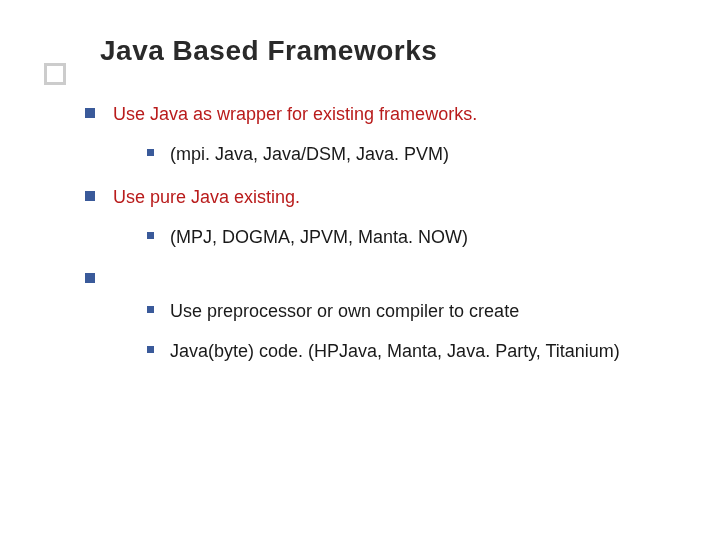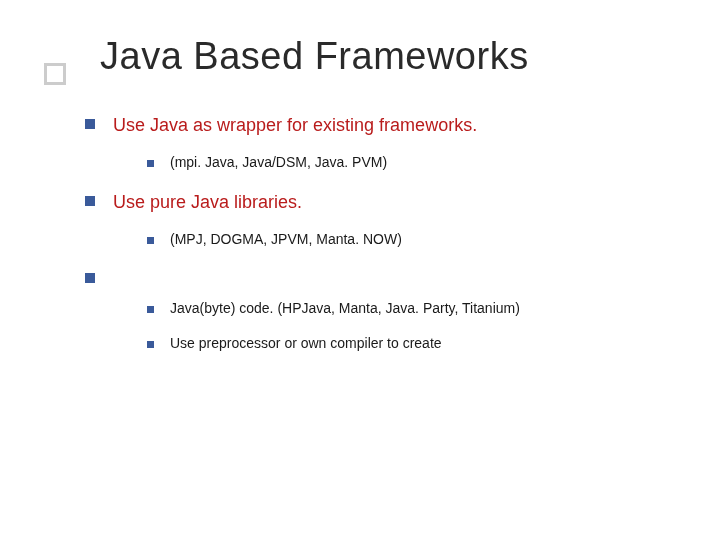"Java Based Frameworks" .title { font-size: 38px -> 28px; font-weight: normal -> bold }
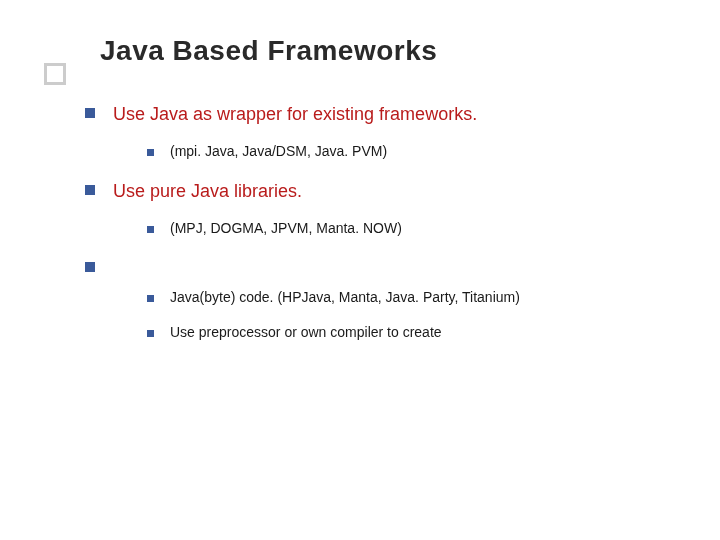"(mpi. Java, Java/DSM, Java. PVM)" .text2 { font-size: 14px -> 18px }
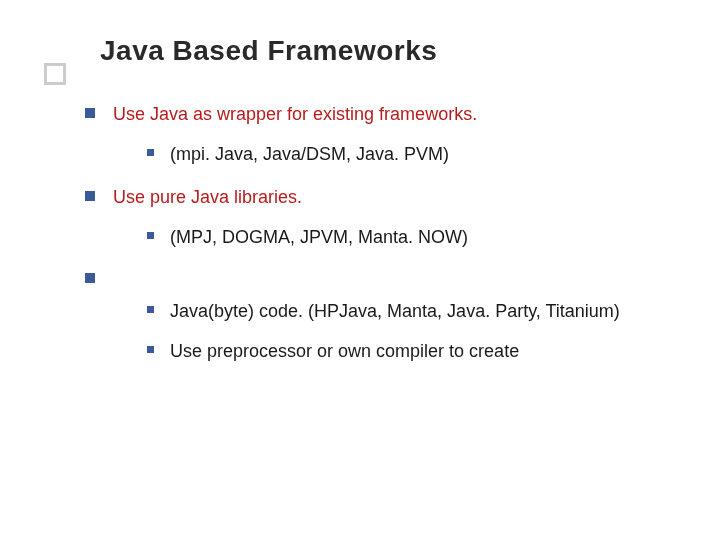"Use pure Java libraries." div.text1 { text: libraries -> existing }
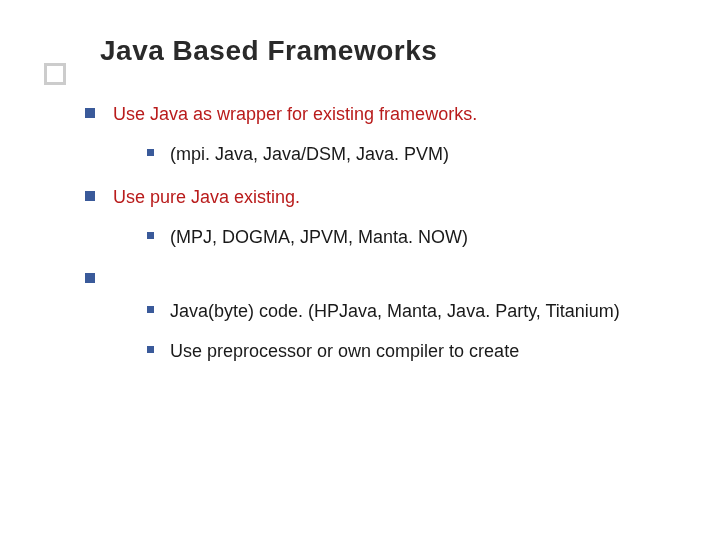"Java(byte) code. (HPJava, Manta, Java." div.level2 { order: before "Use preprocessor or own compiler" -> after "Use preprocessor or own compiler" }
